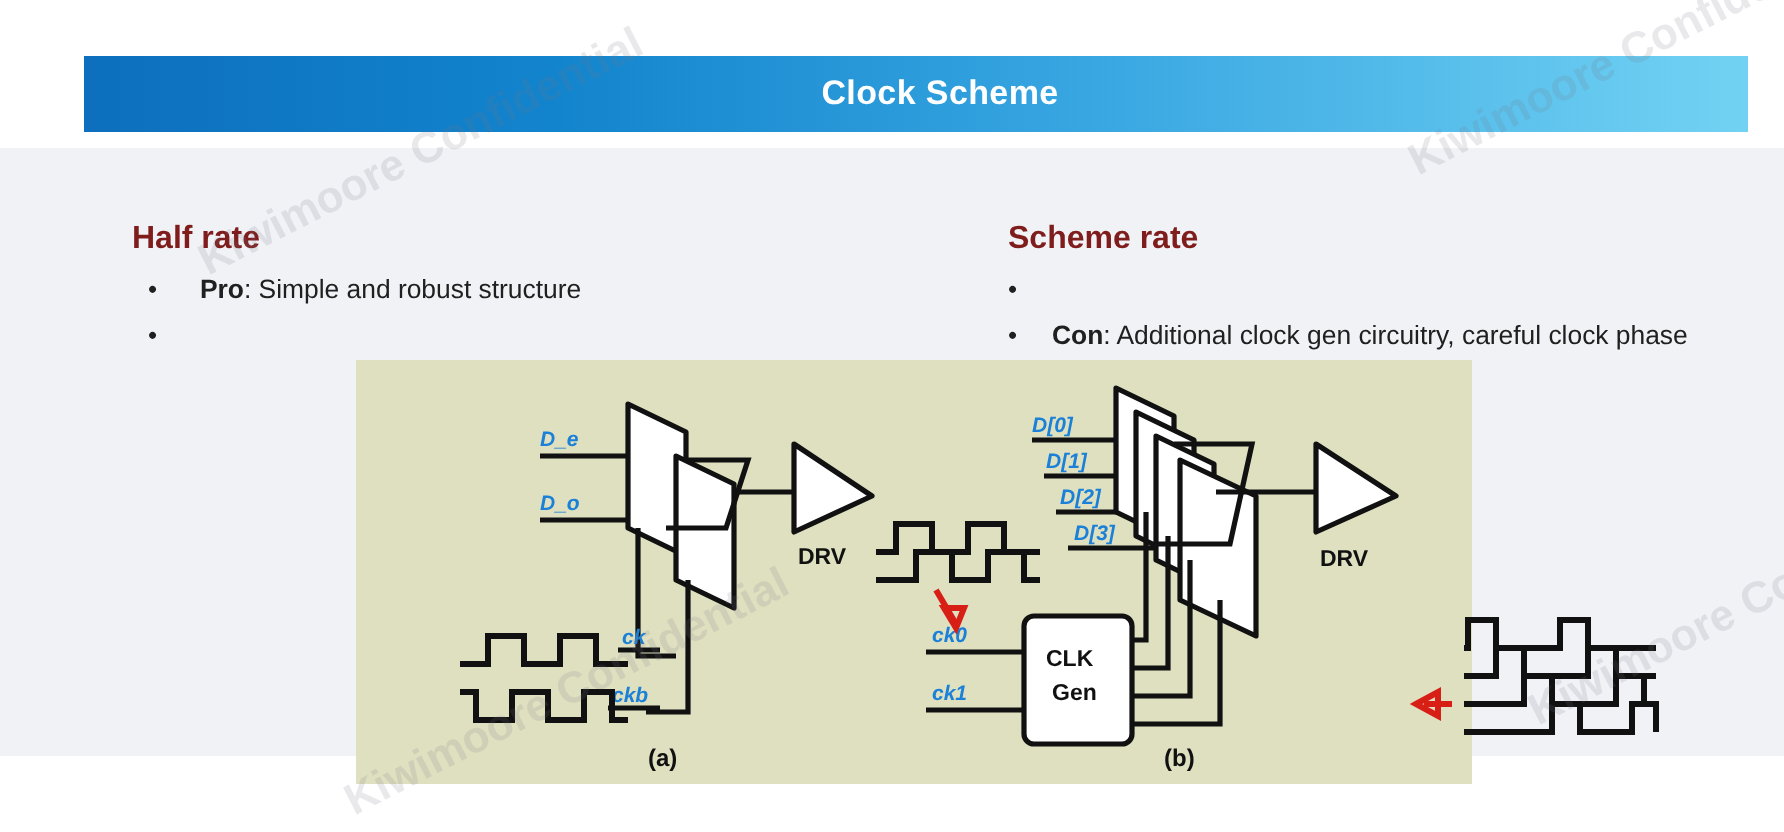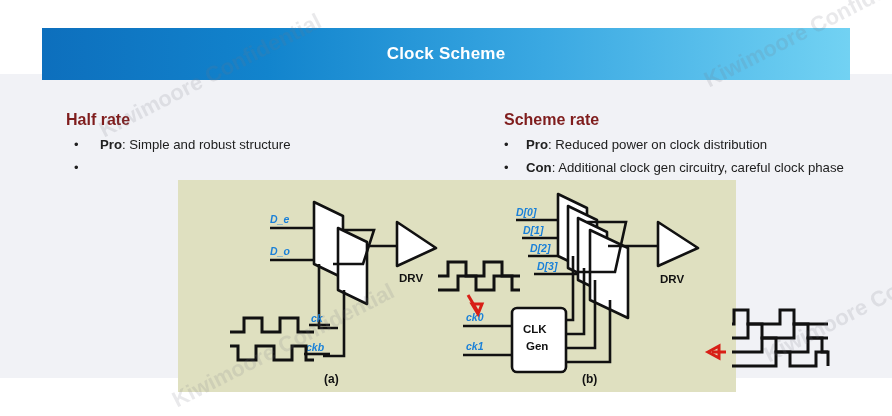"Clock Scheme" .title-bar { height: 52px -> 38px; padding-left: none -> 24px }
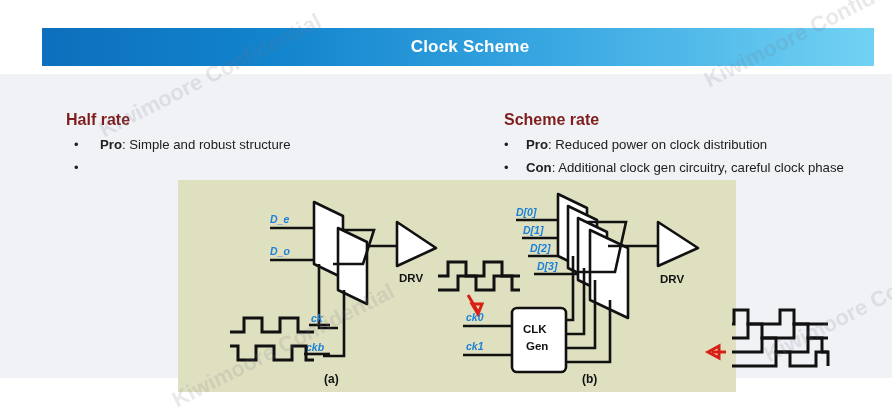"Pro: Reduced power on clock" span.bullet-txt { html: <span><b>Pro</b><span>: Reduced power on clock distribution</span></span> -> none }
